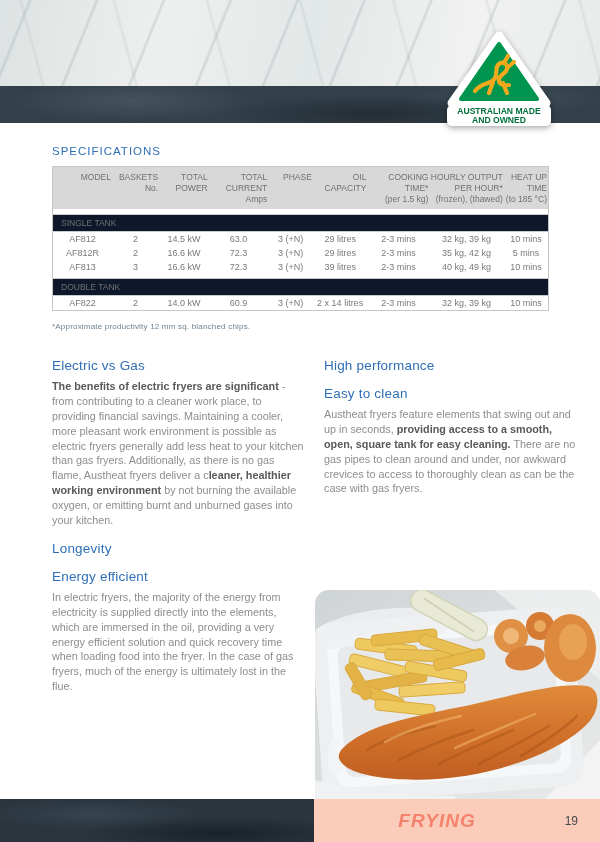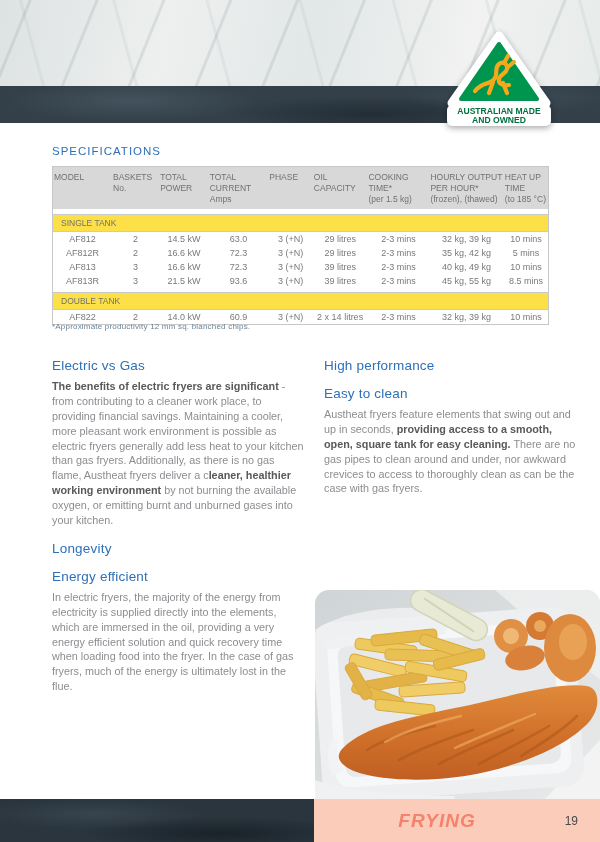"MODEL" .spec-table th { text-align: left -> right }
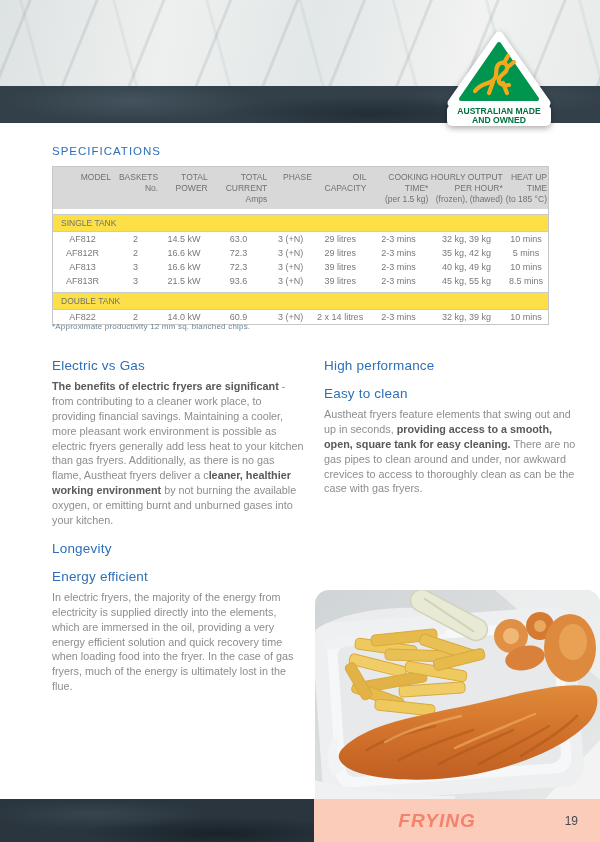"SINGLE TANK" .spec-table tr.section-row td { background: #fde047 -> #0f172a }
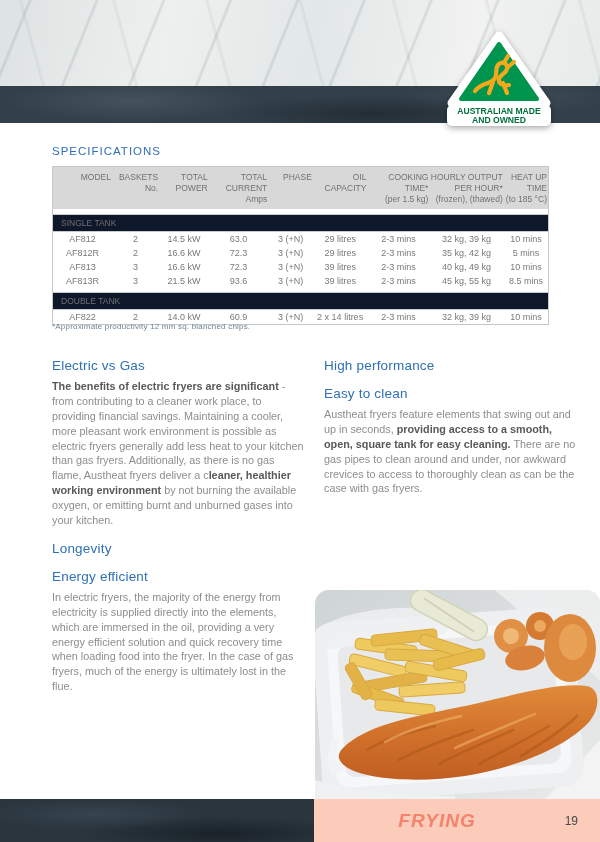"AF813R" tr.data-row { html: <tr> <td>AF813R</td> <td>3</td> <td>21.5 kW</td> <td>93.6</td> <td>3 (+N)</td> <td>39 litres</td> <td>2-3 mins</td> <td>45 kg, 55 kg</td> <td>8.5 mins</td> </tr> -> none }
